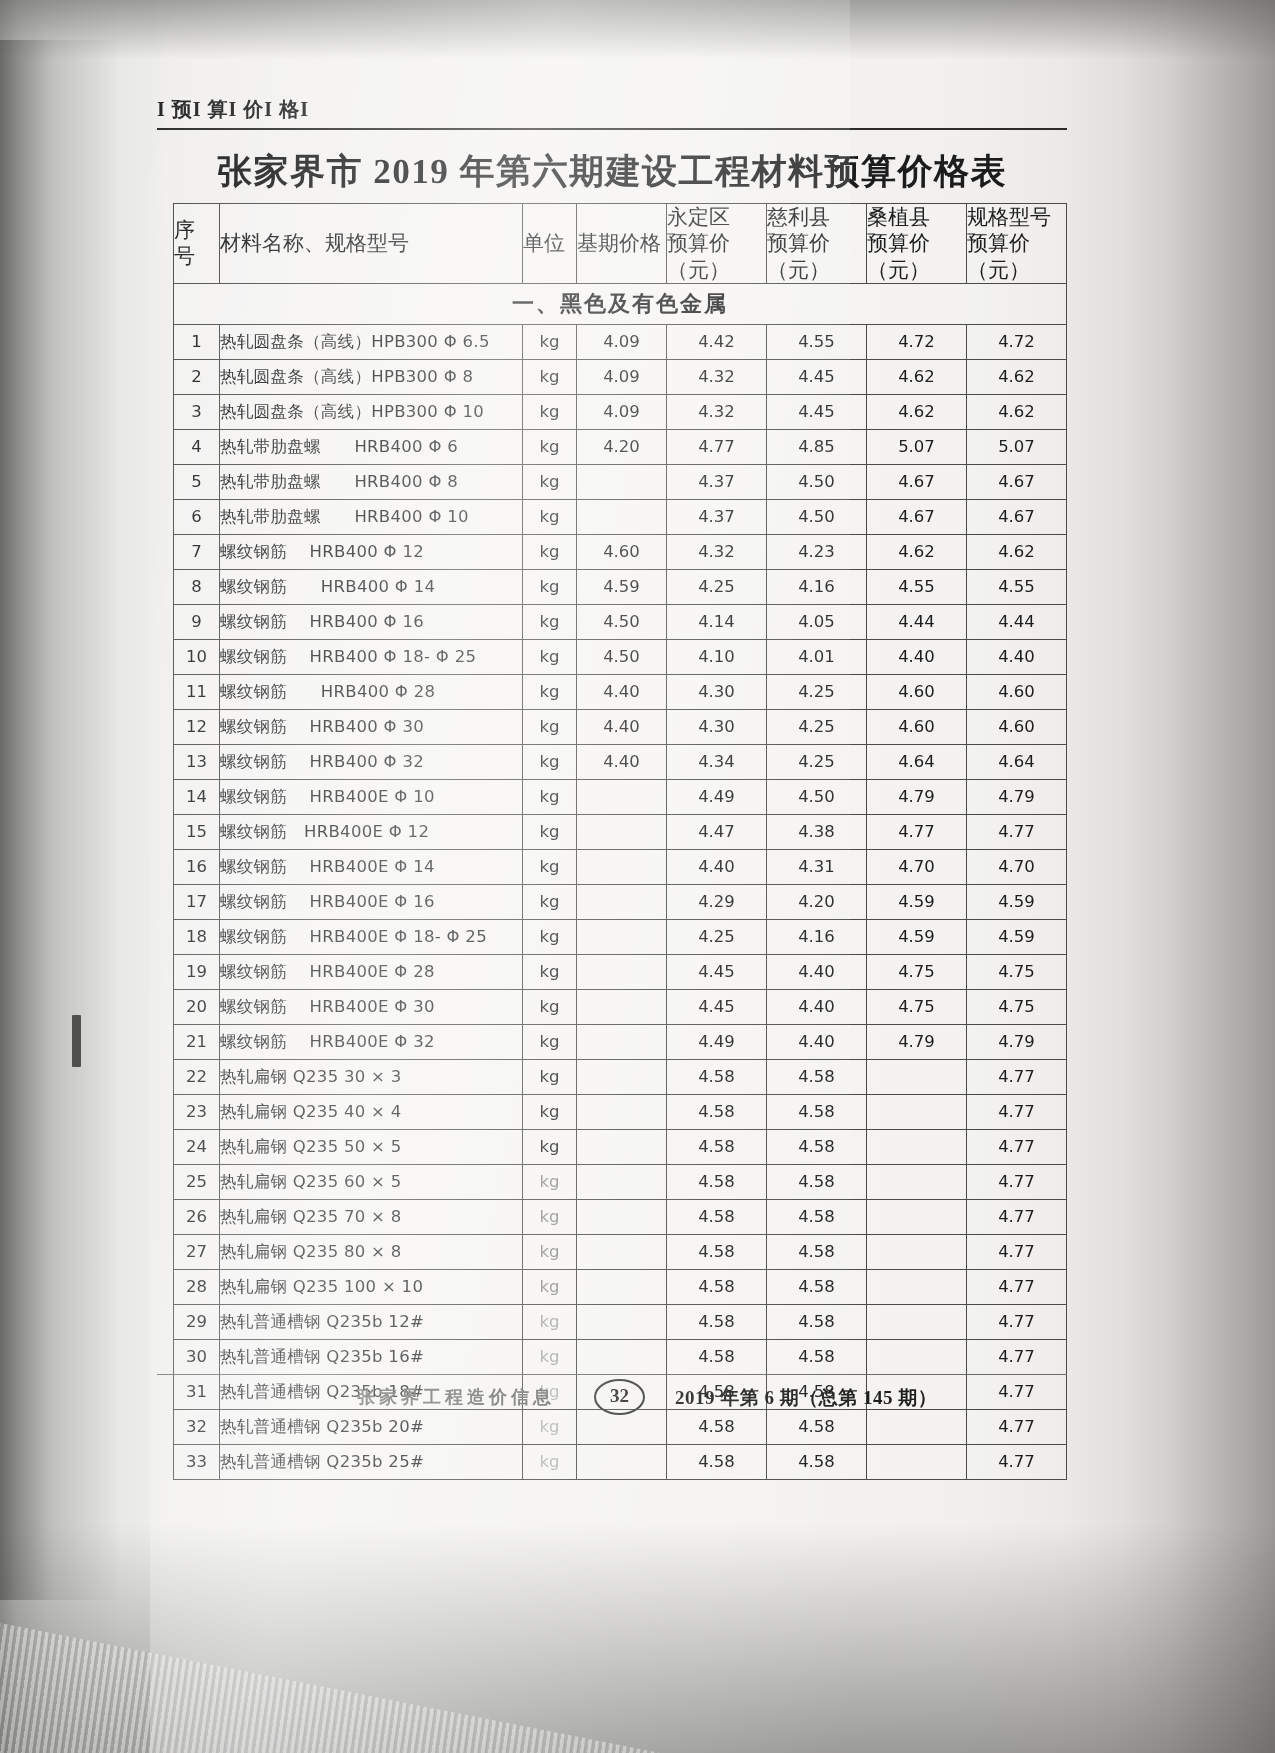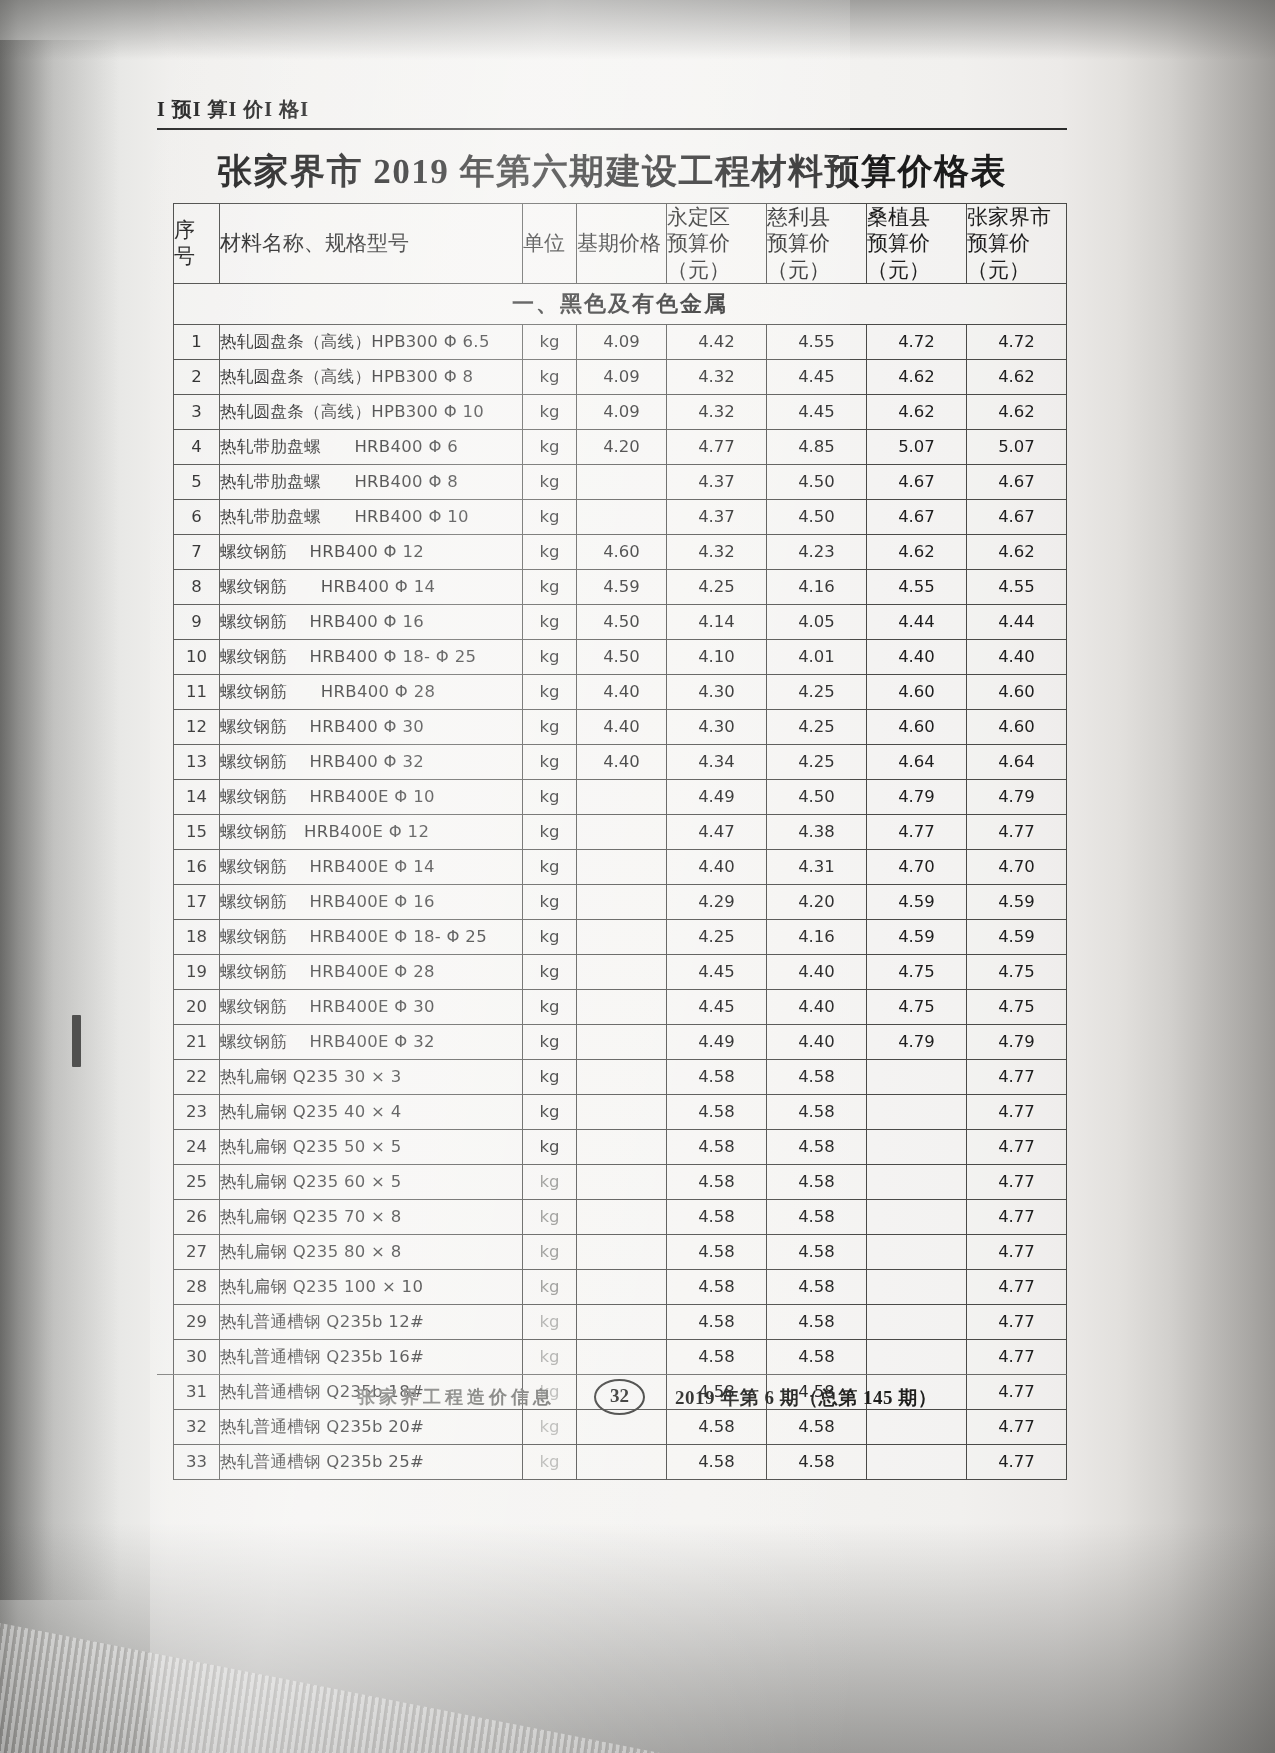"张家界市" span { text: 张家界市 -> 规格型号 }
